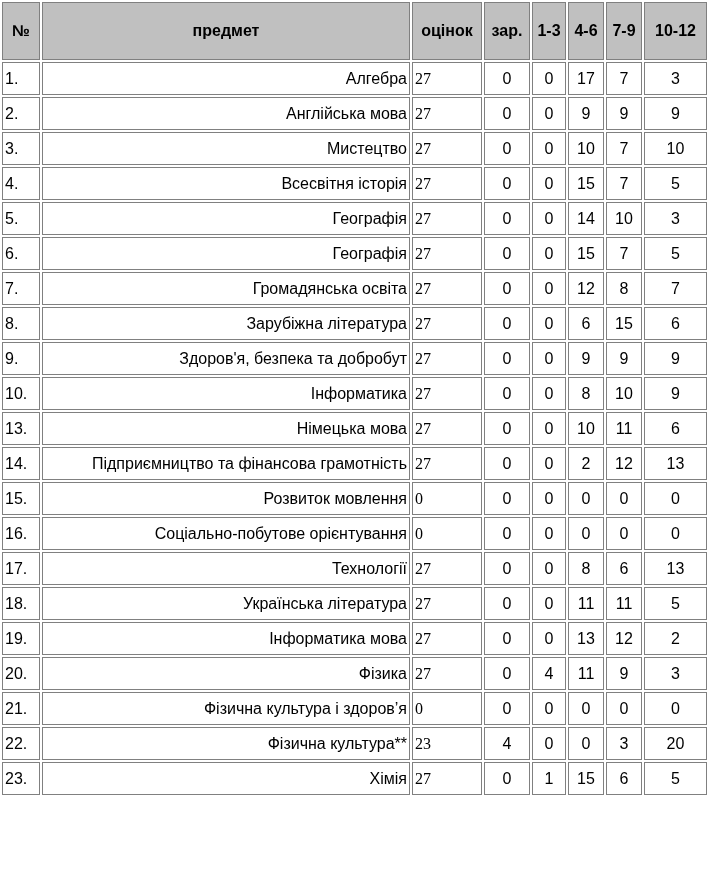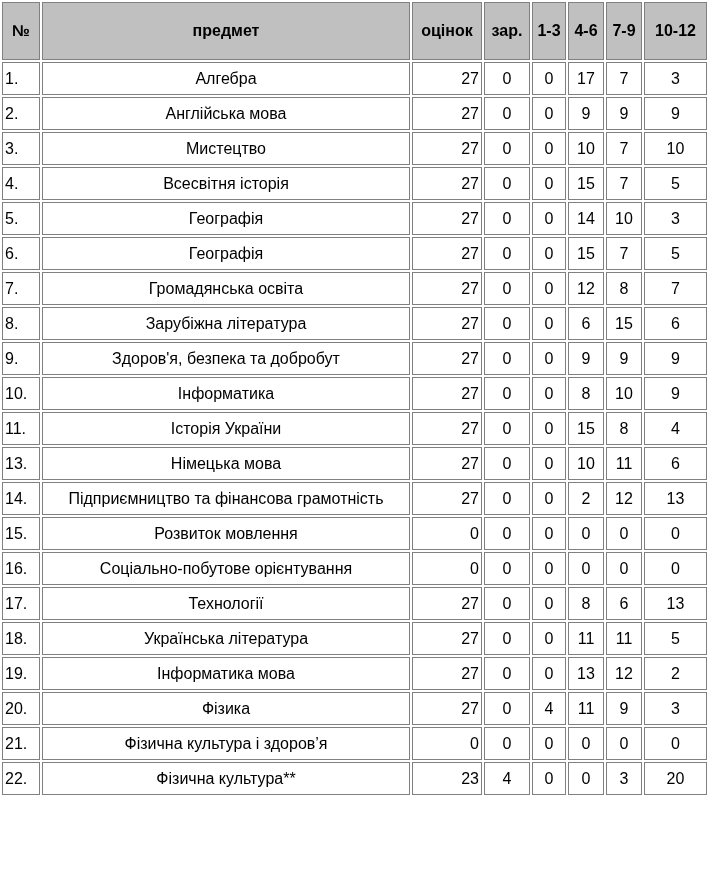"Алгебра" td.c-subject { text-align: center -> right }
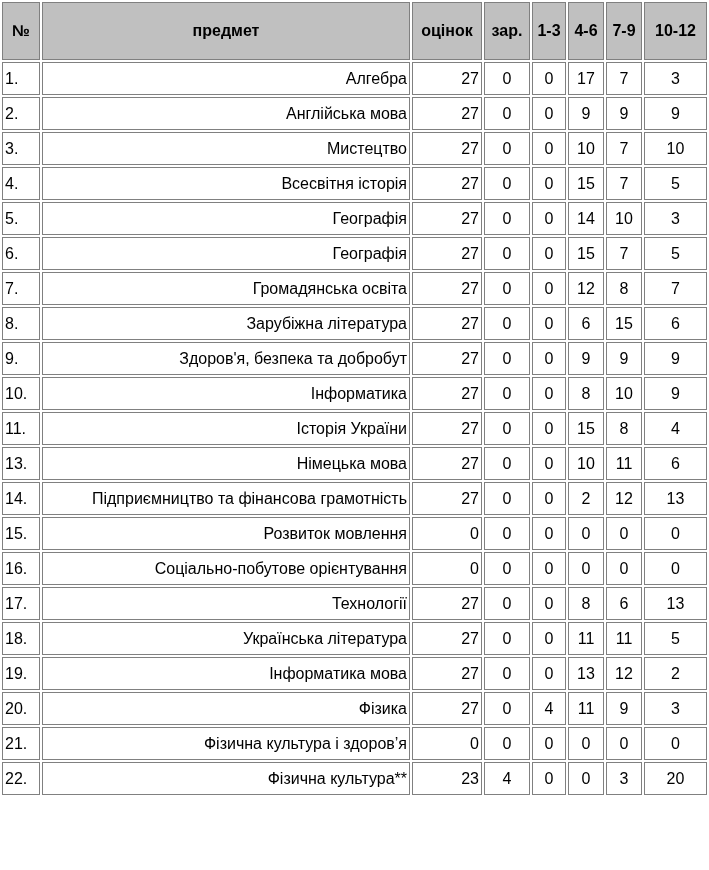"27" td.c-total { font-family: none -> Liberation Serif, serif; text-align: right -> left }
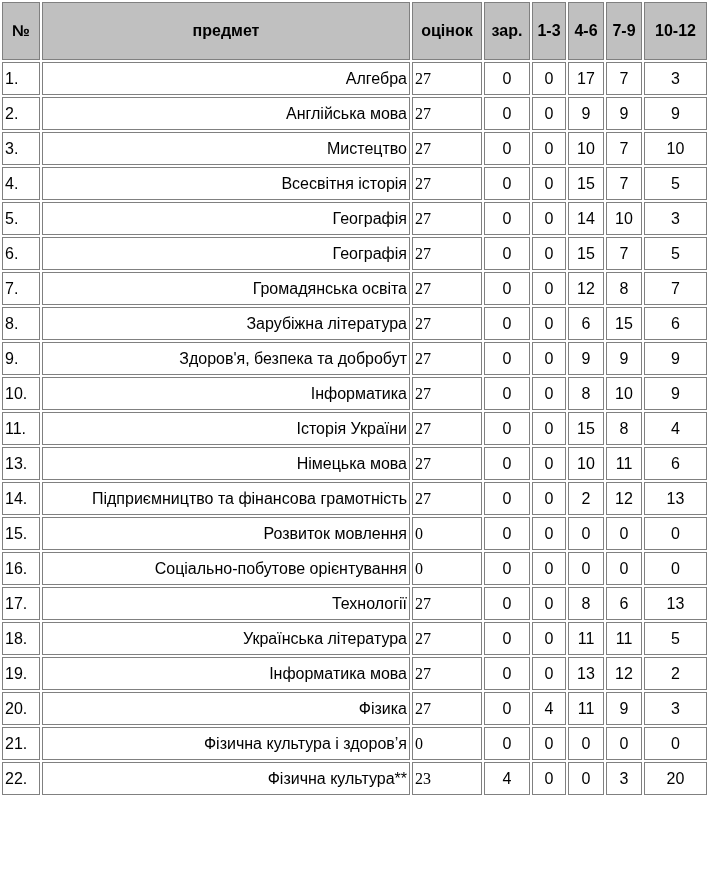"11." tr { html: <tr> <td>11.</td> <td>Історія України</td> <td>27</td> <td>0</td> <td>0</td> <td>15</td> <td>8</td> <td>4</td> </tr> -> none }
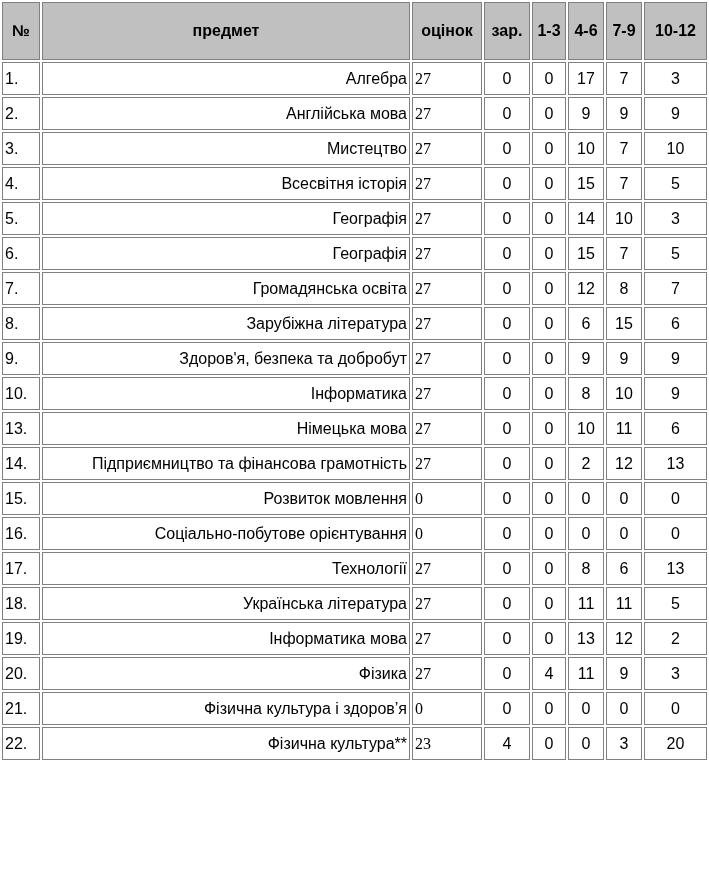"23." tr { html: none -> <tr> <td>23.</td> <td>Хімія</td> <td>27</td> <td>0</td> <td>1</td> <td>15</td> <td>6</td> <td>5</td> </tr> }
